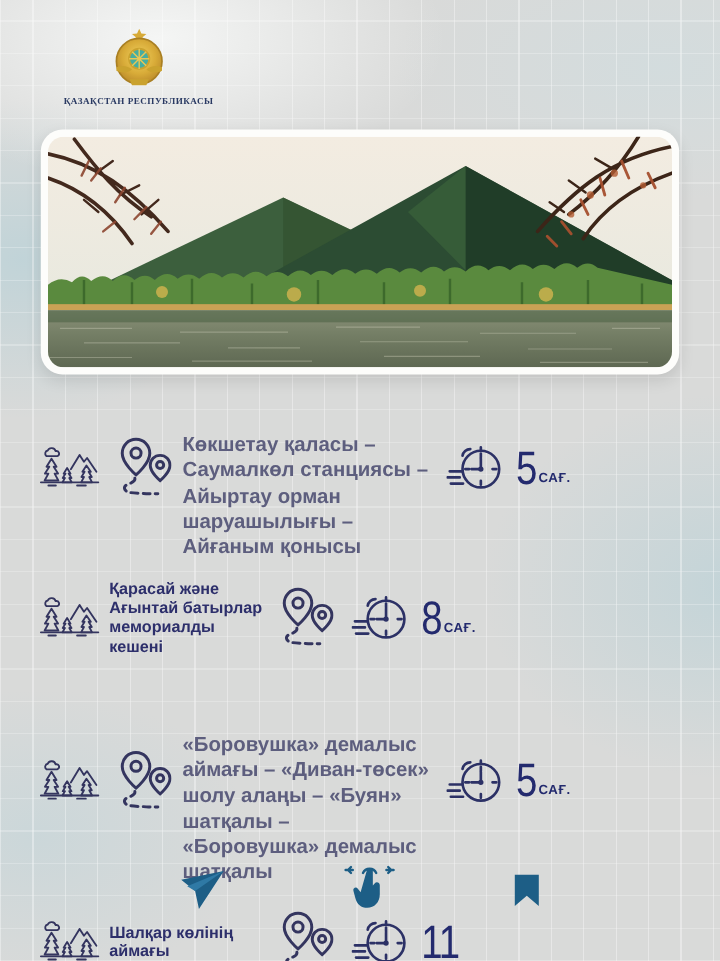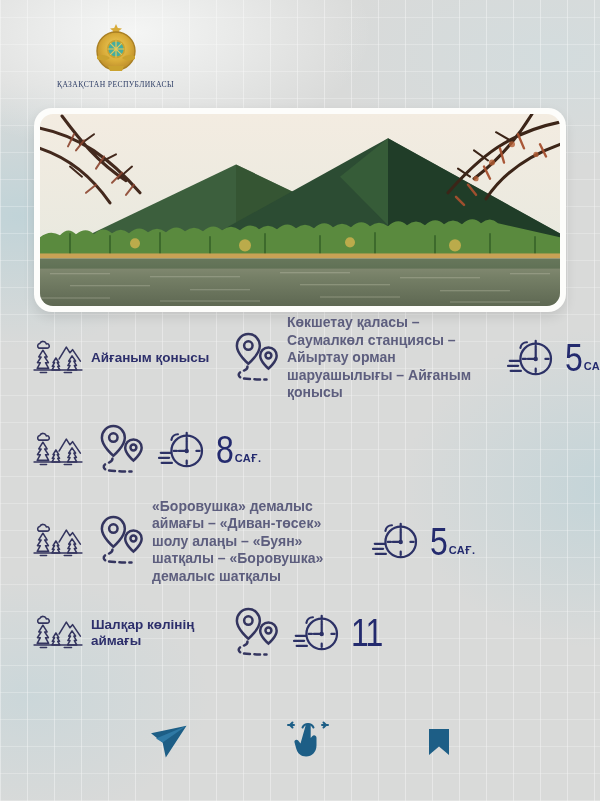"ҚАЗАҚСТАН РЕСПУБЛИКАСЫ" .ministry { font-weight: normal -> bold }
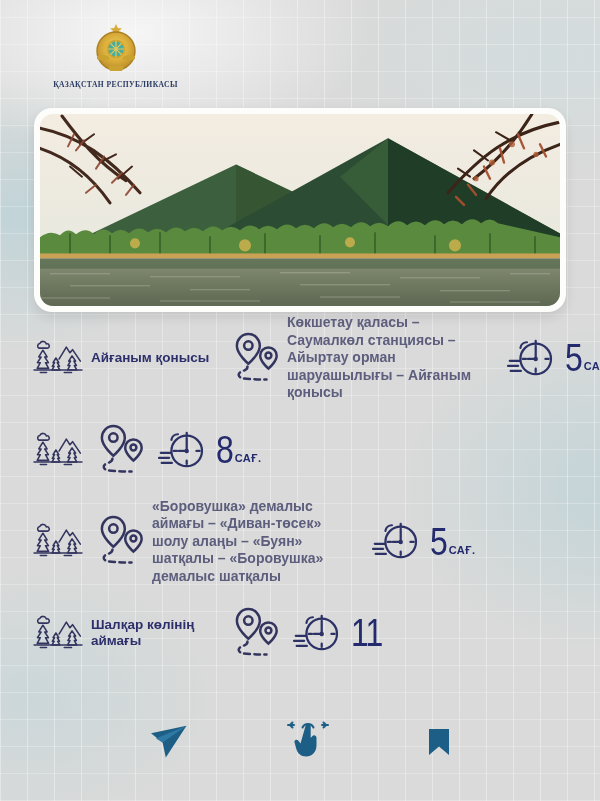"Көкшетау қаласы – Саумалкөл станциясы" .col-desc { font-size: 14px -> 17px; margin-top: none -> 46px }
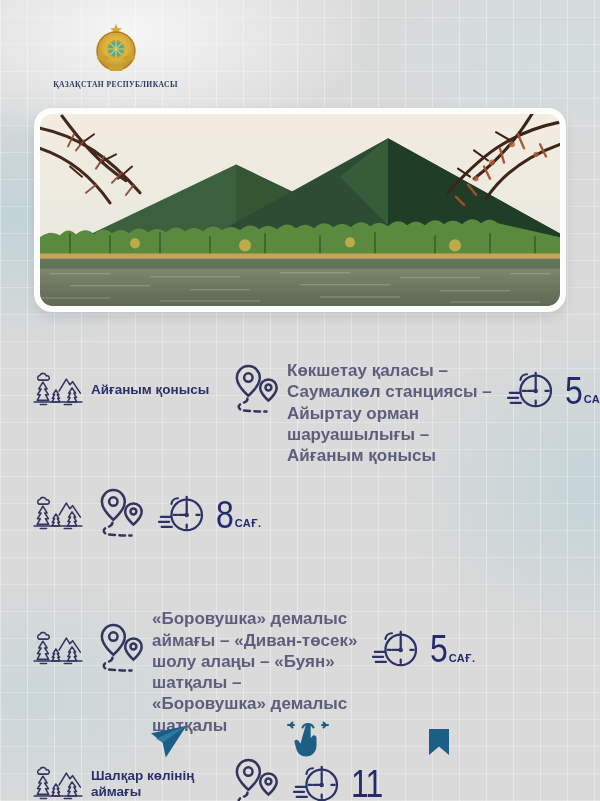"Айғаным қонысы" div.col-name { html: <div>Айғаным қонысы</div> -> none }
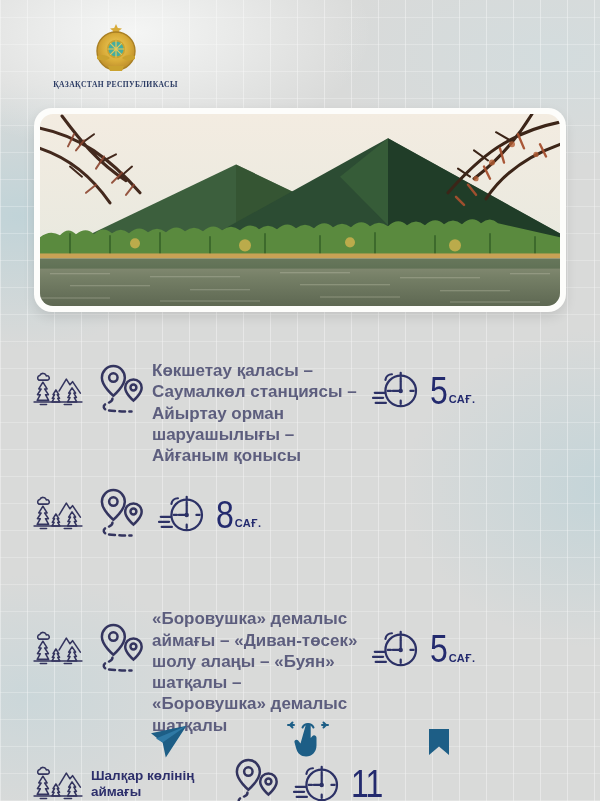"Қарасай және Ағынтай батырлар мемориалды" div.col-name { html: none -> <div>Қарасай және Ағынтай батырлар мемориалды кешені</div> }
